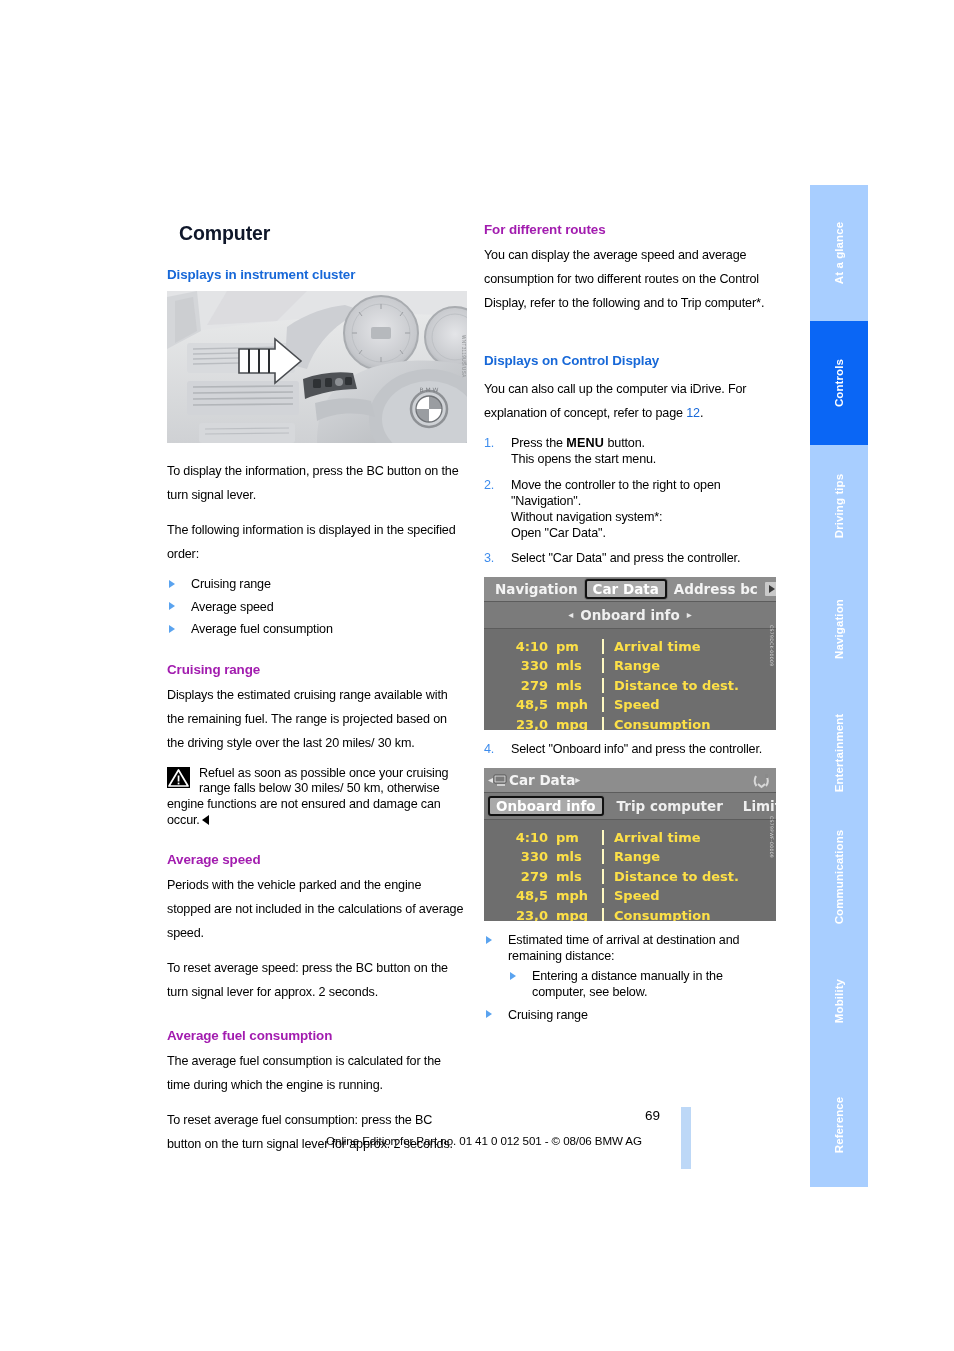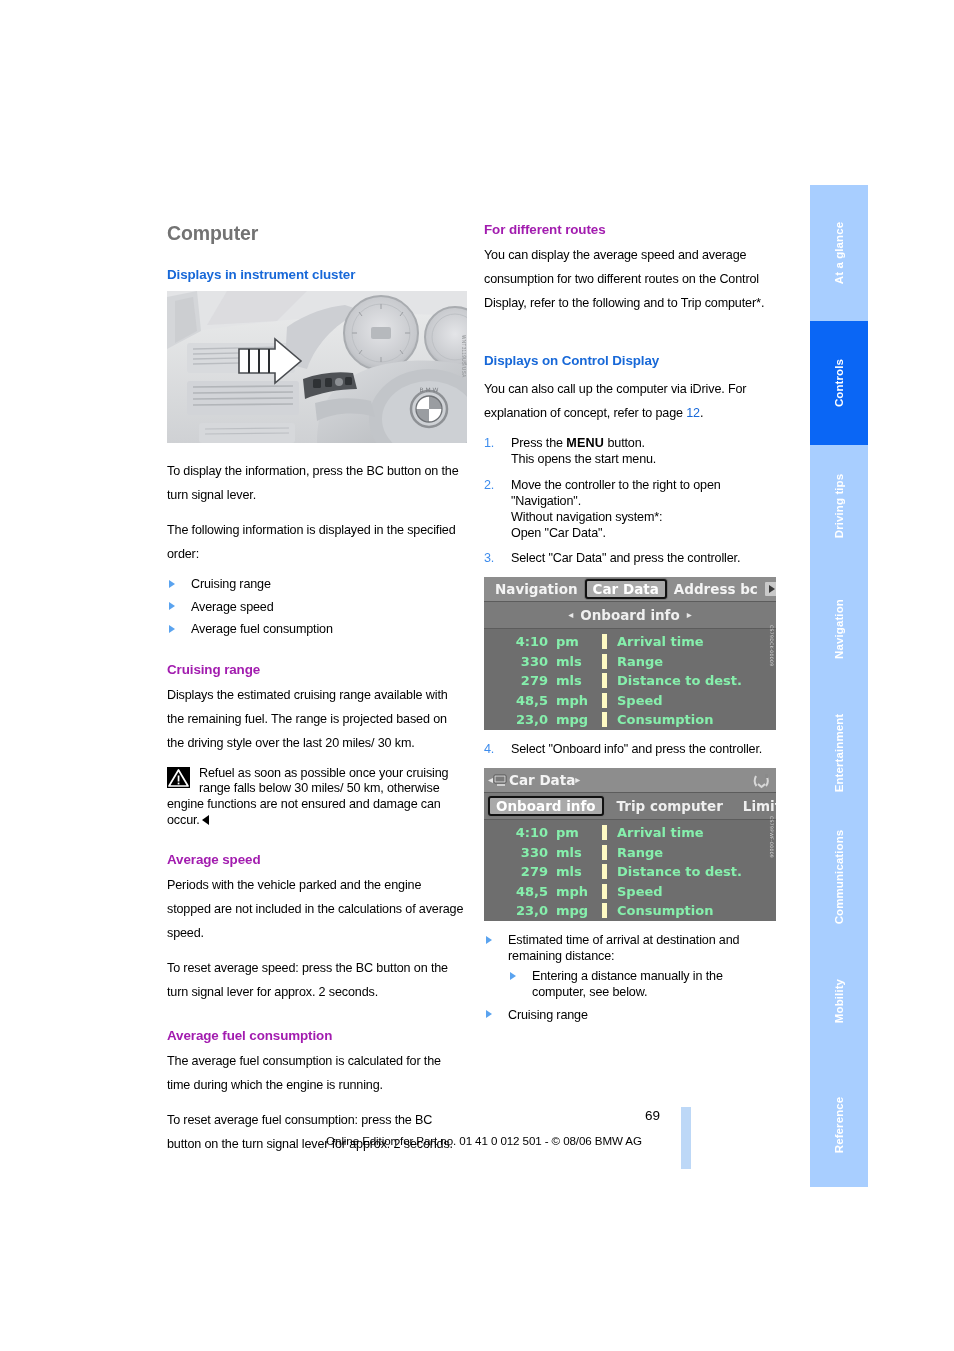"Computer" h1.chapter-title { color: #737373 -> #0f172a; margin: 0 0 22px 0 -> 0 0 22px 12px }
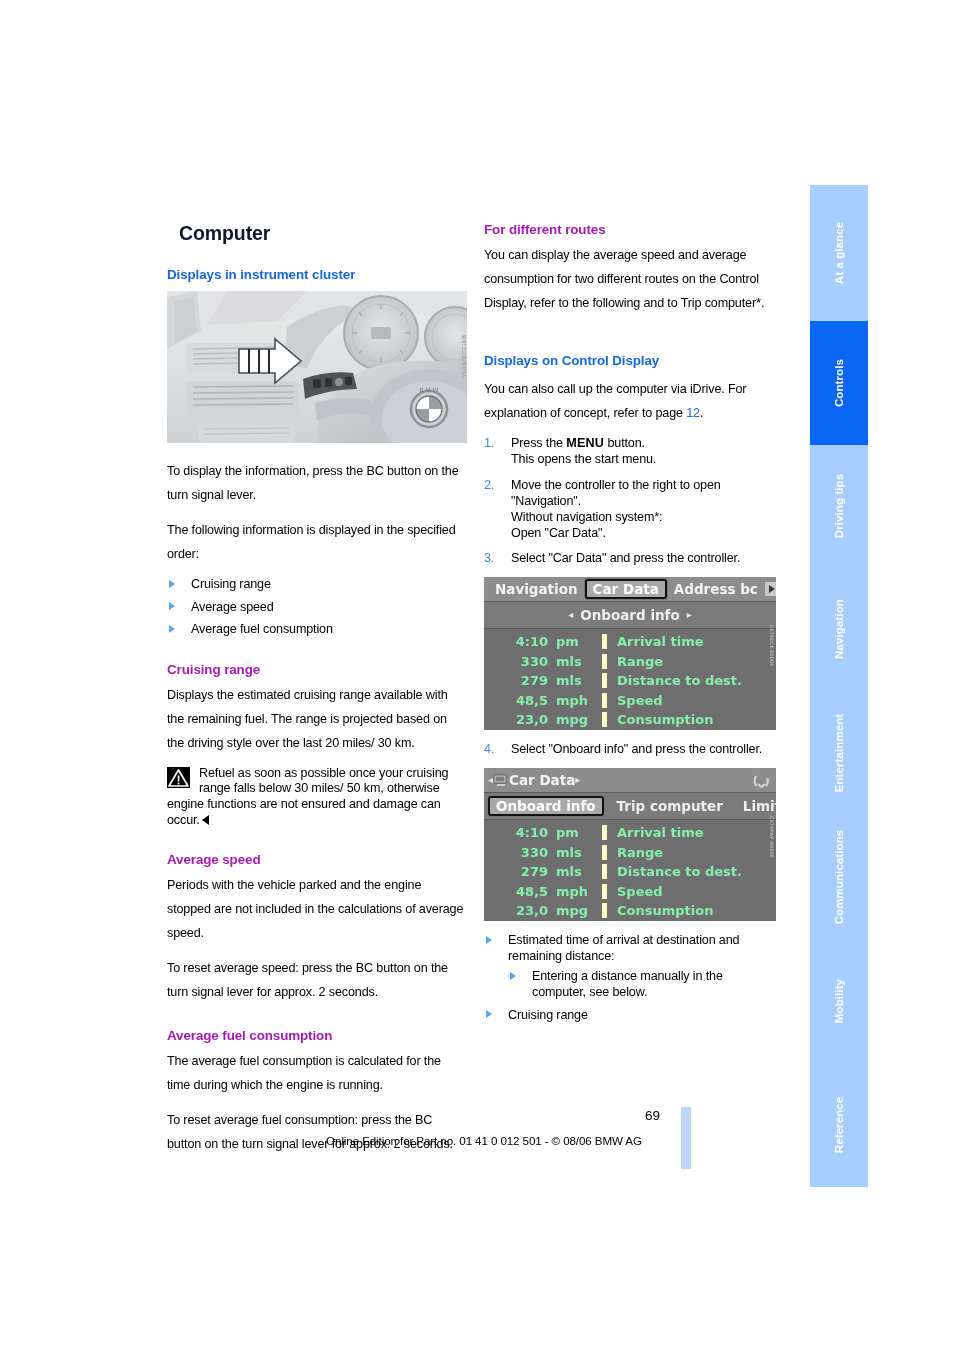"4:10" .id-row { align-items: flex-start -> flex-end; color: #86efac -> #fde047 }
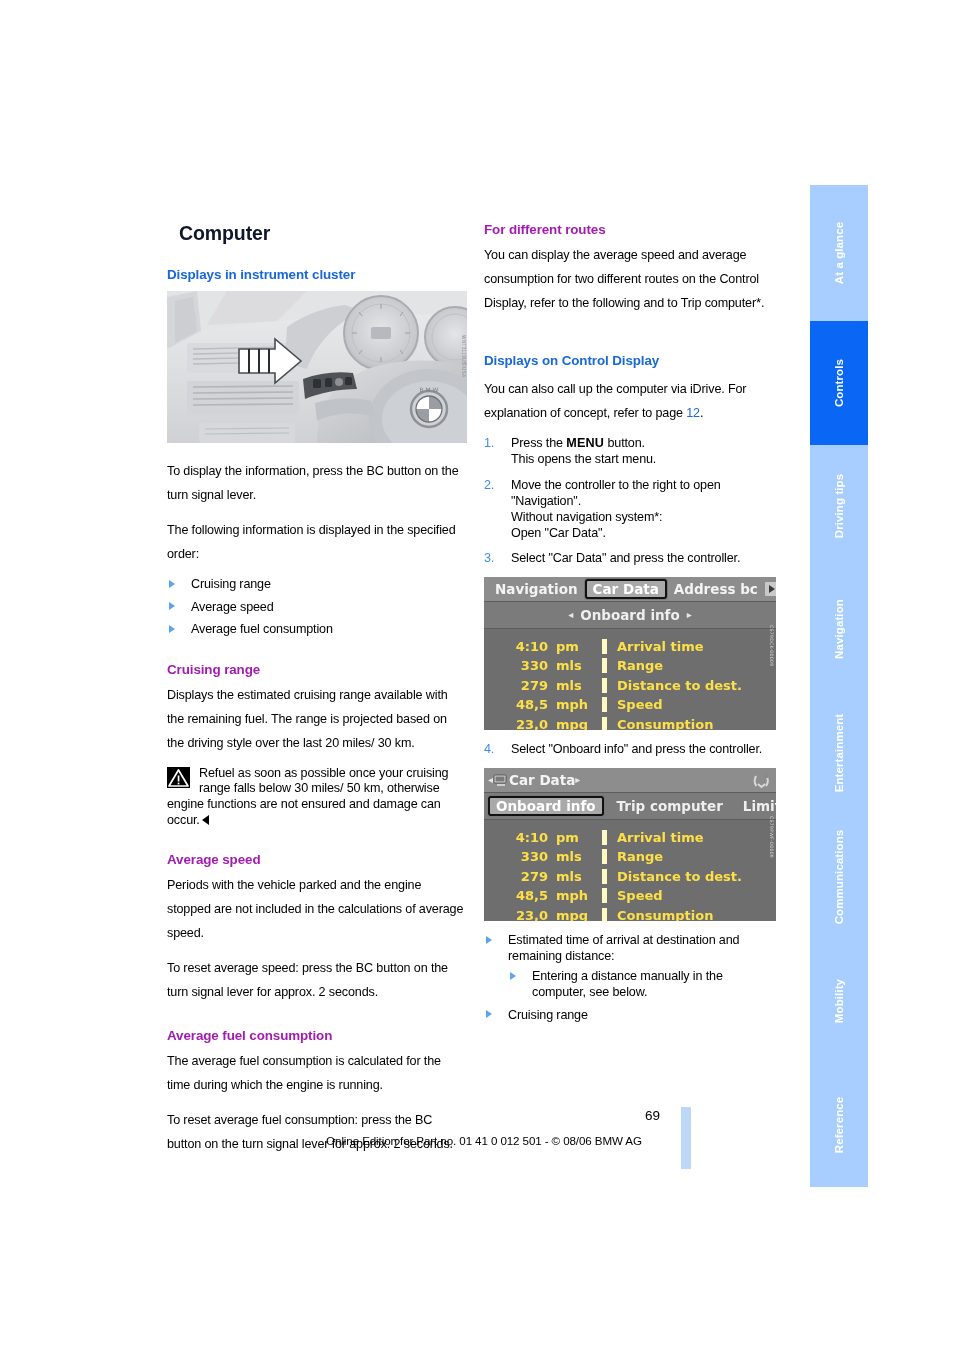"Arrival time" .id-row .l { border-left: 5px solid #fef9c3 -> 2px solid #fef9c3 }
